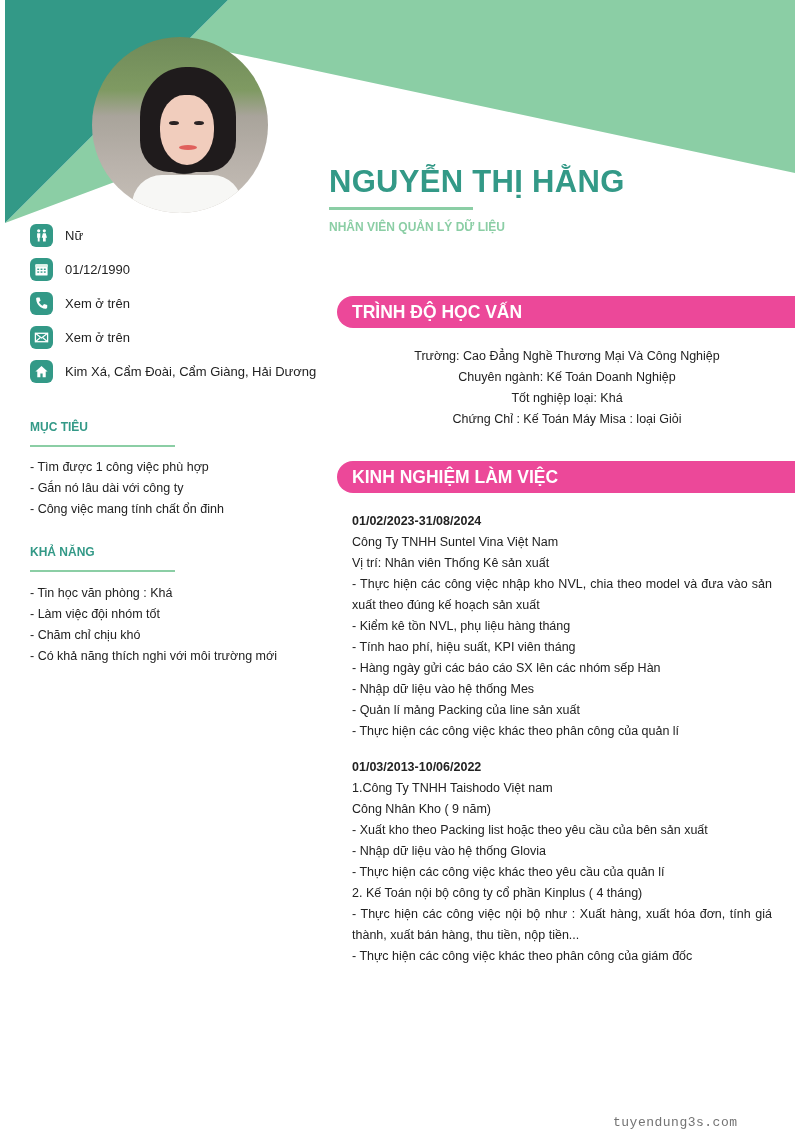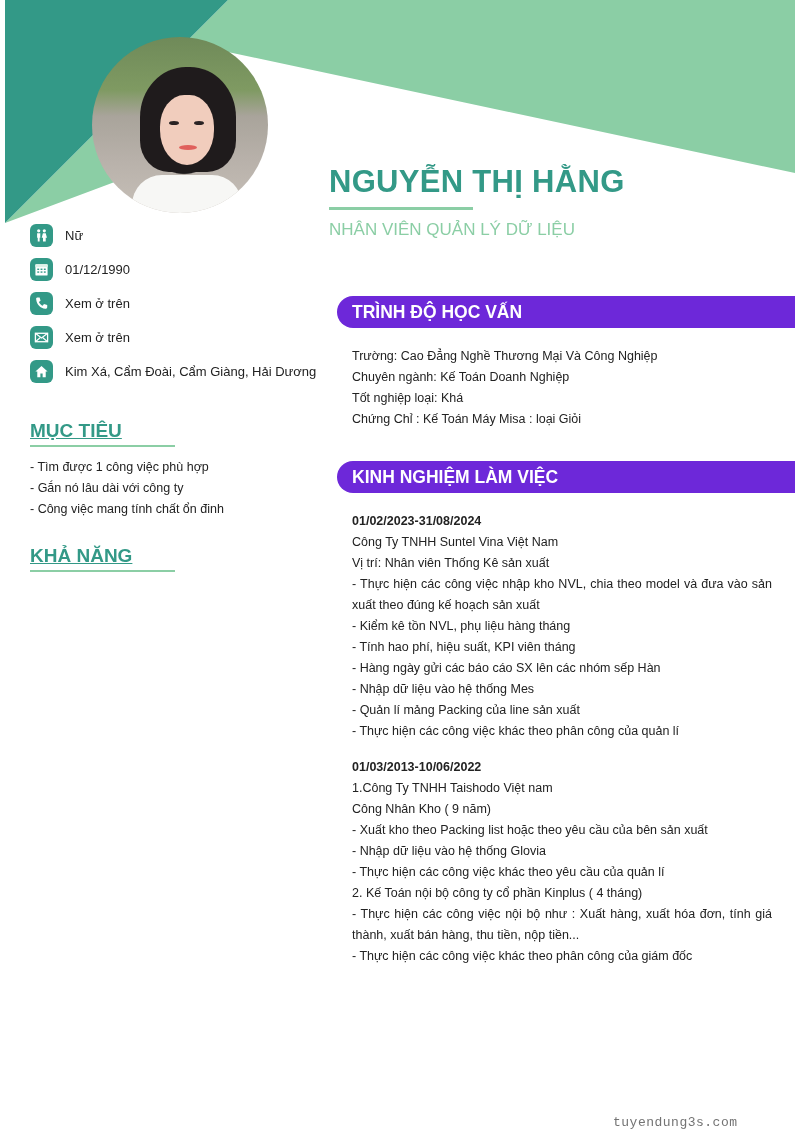"NHÂN VIÊN QUẢN LÝ DỮ" .job-title { font-size: 17px -> 12px; font-weight: normal -> bold }
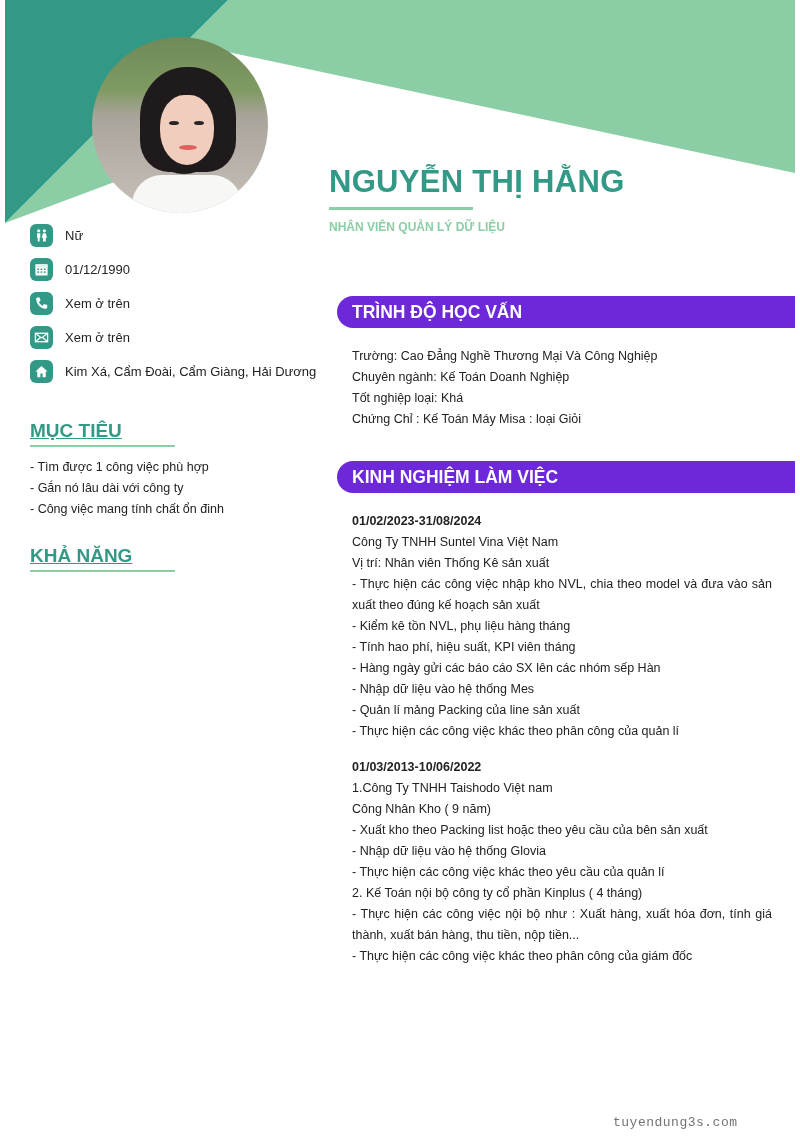"TRÌNH ĐỘ HỌC VẤN" .section-bar { background: #6d28d9 -> #ec4899 }
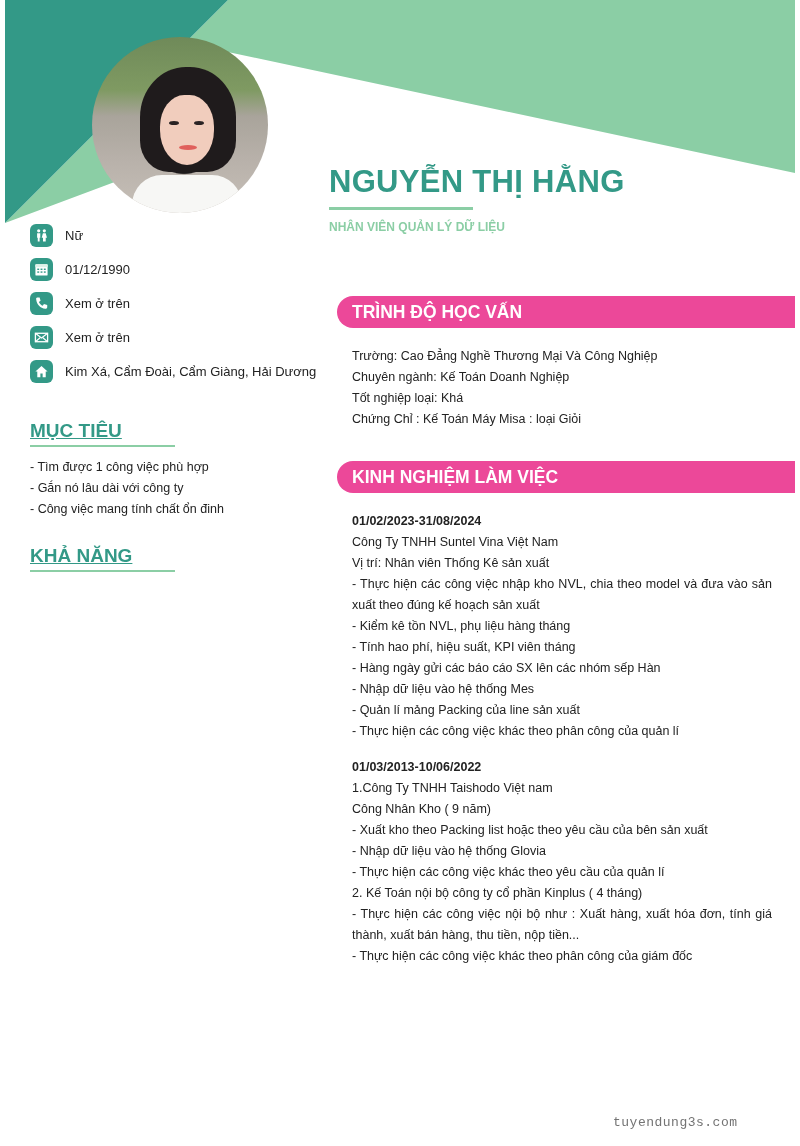"Trường: Cao Đẳng Nghề Thương" .edu div { text-align: none -> center }
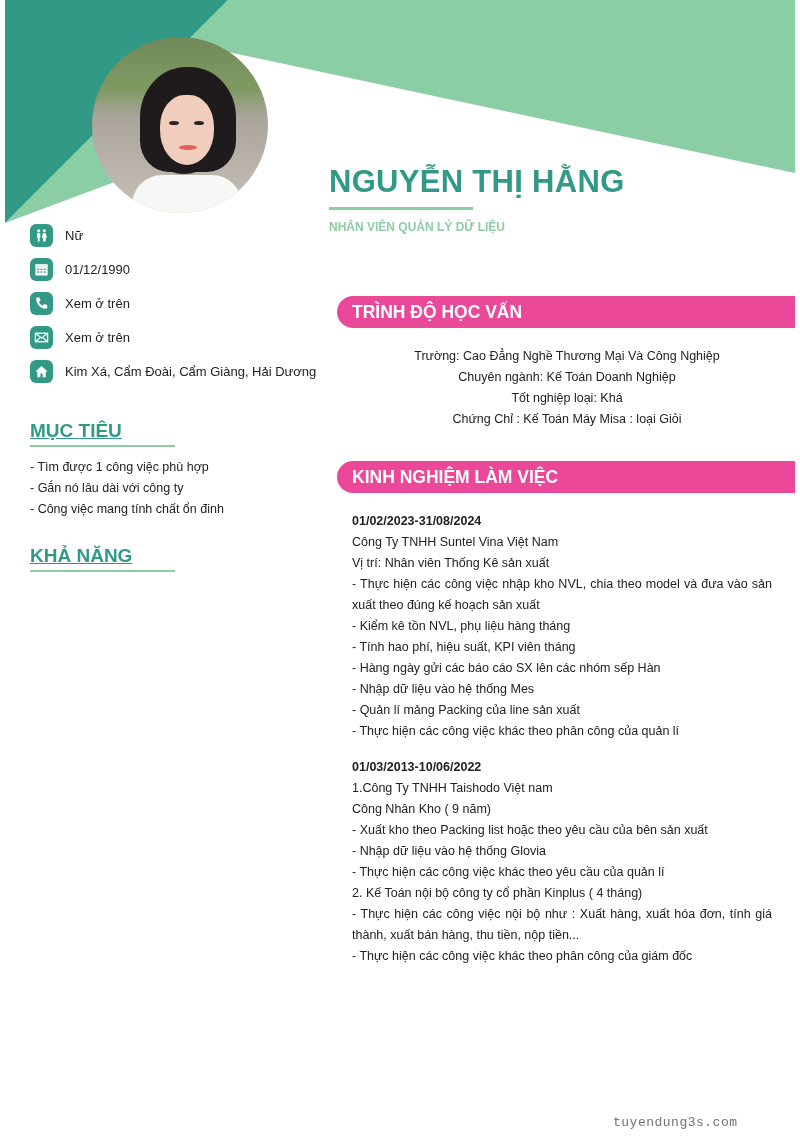"MỤC TIÊU" .left-section-title { font-size: 19px -> 12px; text-decoration: underline -> none }
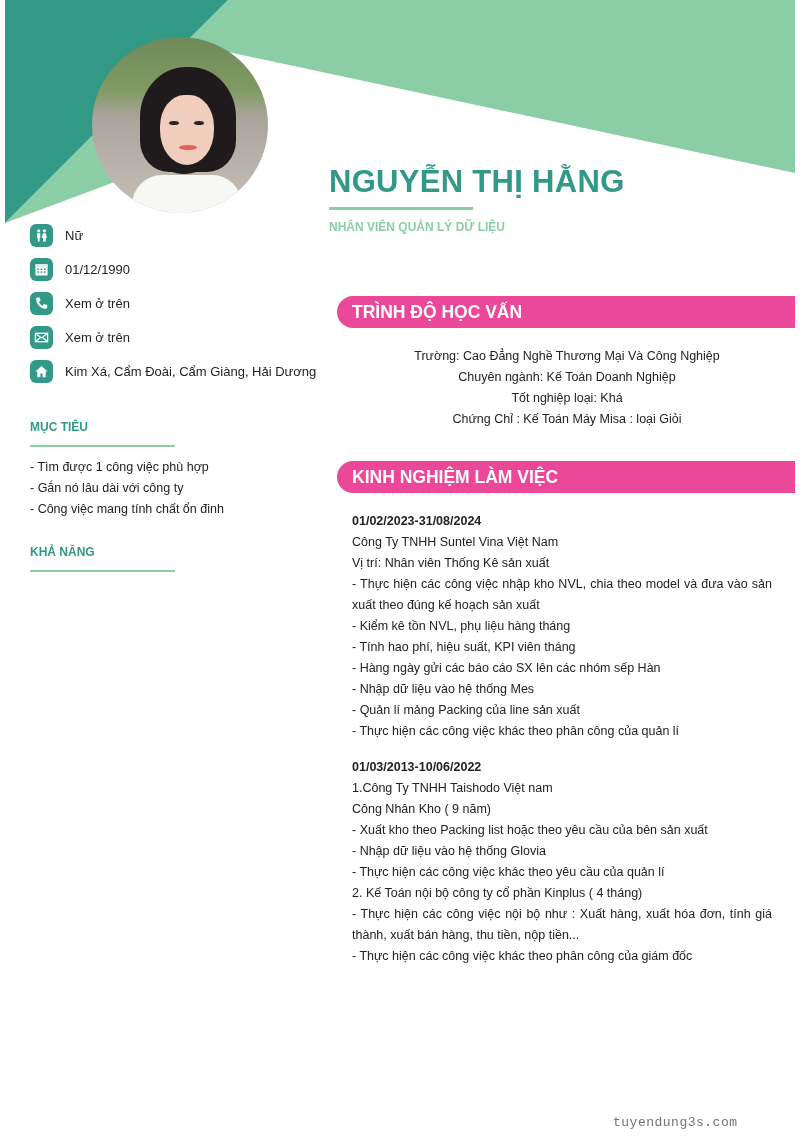"- Tin học văn phòng" ul.left-list { html: none -> <ul> <li>- Tin học văn phòng : Khá</li> <li>- Làm việc đội nhóm tốt</li> <li>- Chăm chỉ chịu khó</li> <li>- Có khả năng thích nghi với môi trường mới</li> </ul> }
